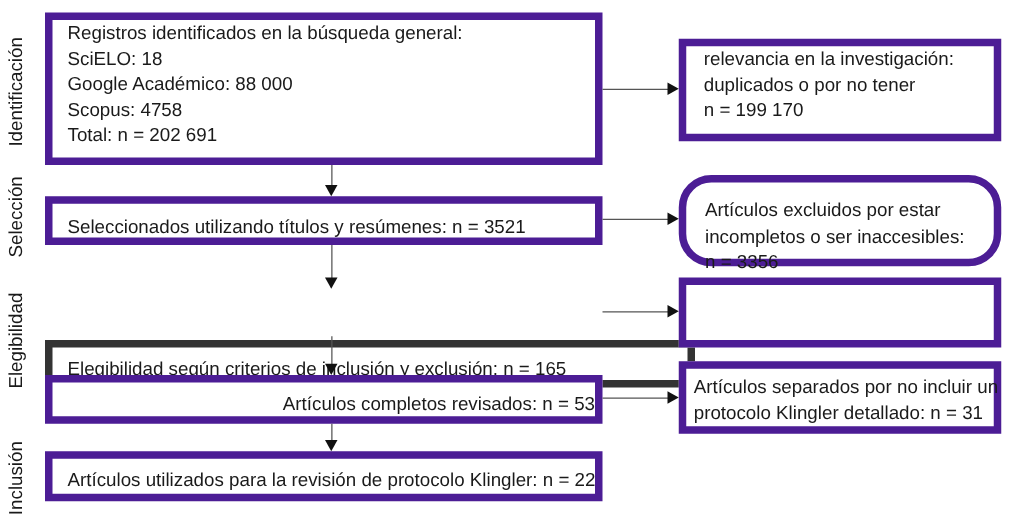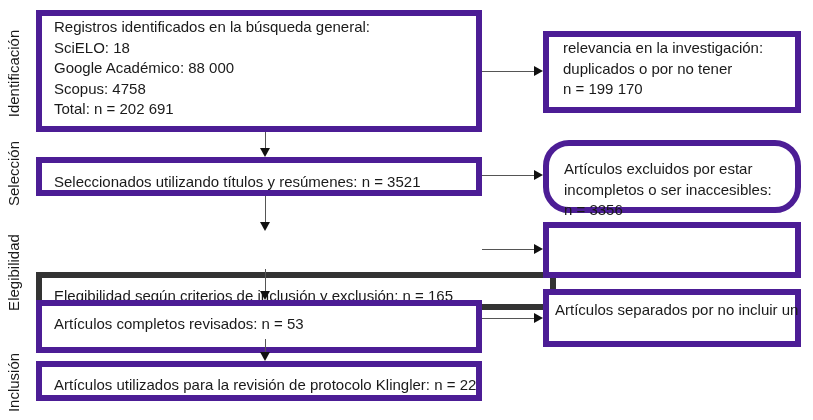"Artículos completos revisados: n =" div.box { height: 53px -> 39px; text-align: none -> right }
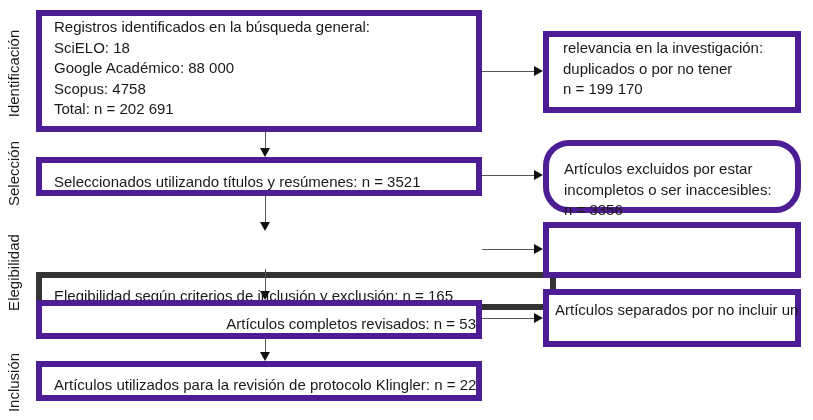"protocolo Klingler detallado: n =" span.line { html: none -> <span>protocolo Klingler detallado: n = 31</span> }
